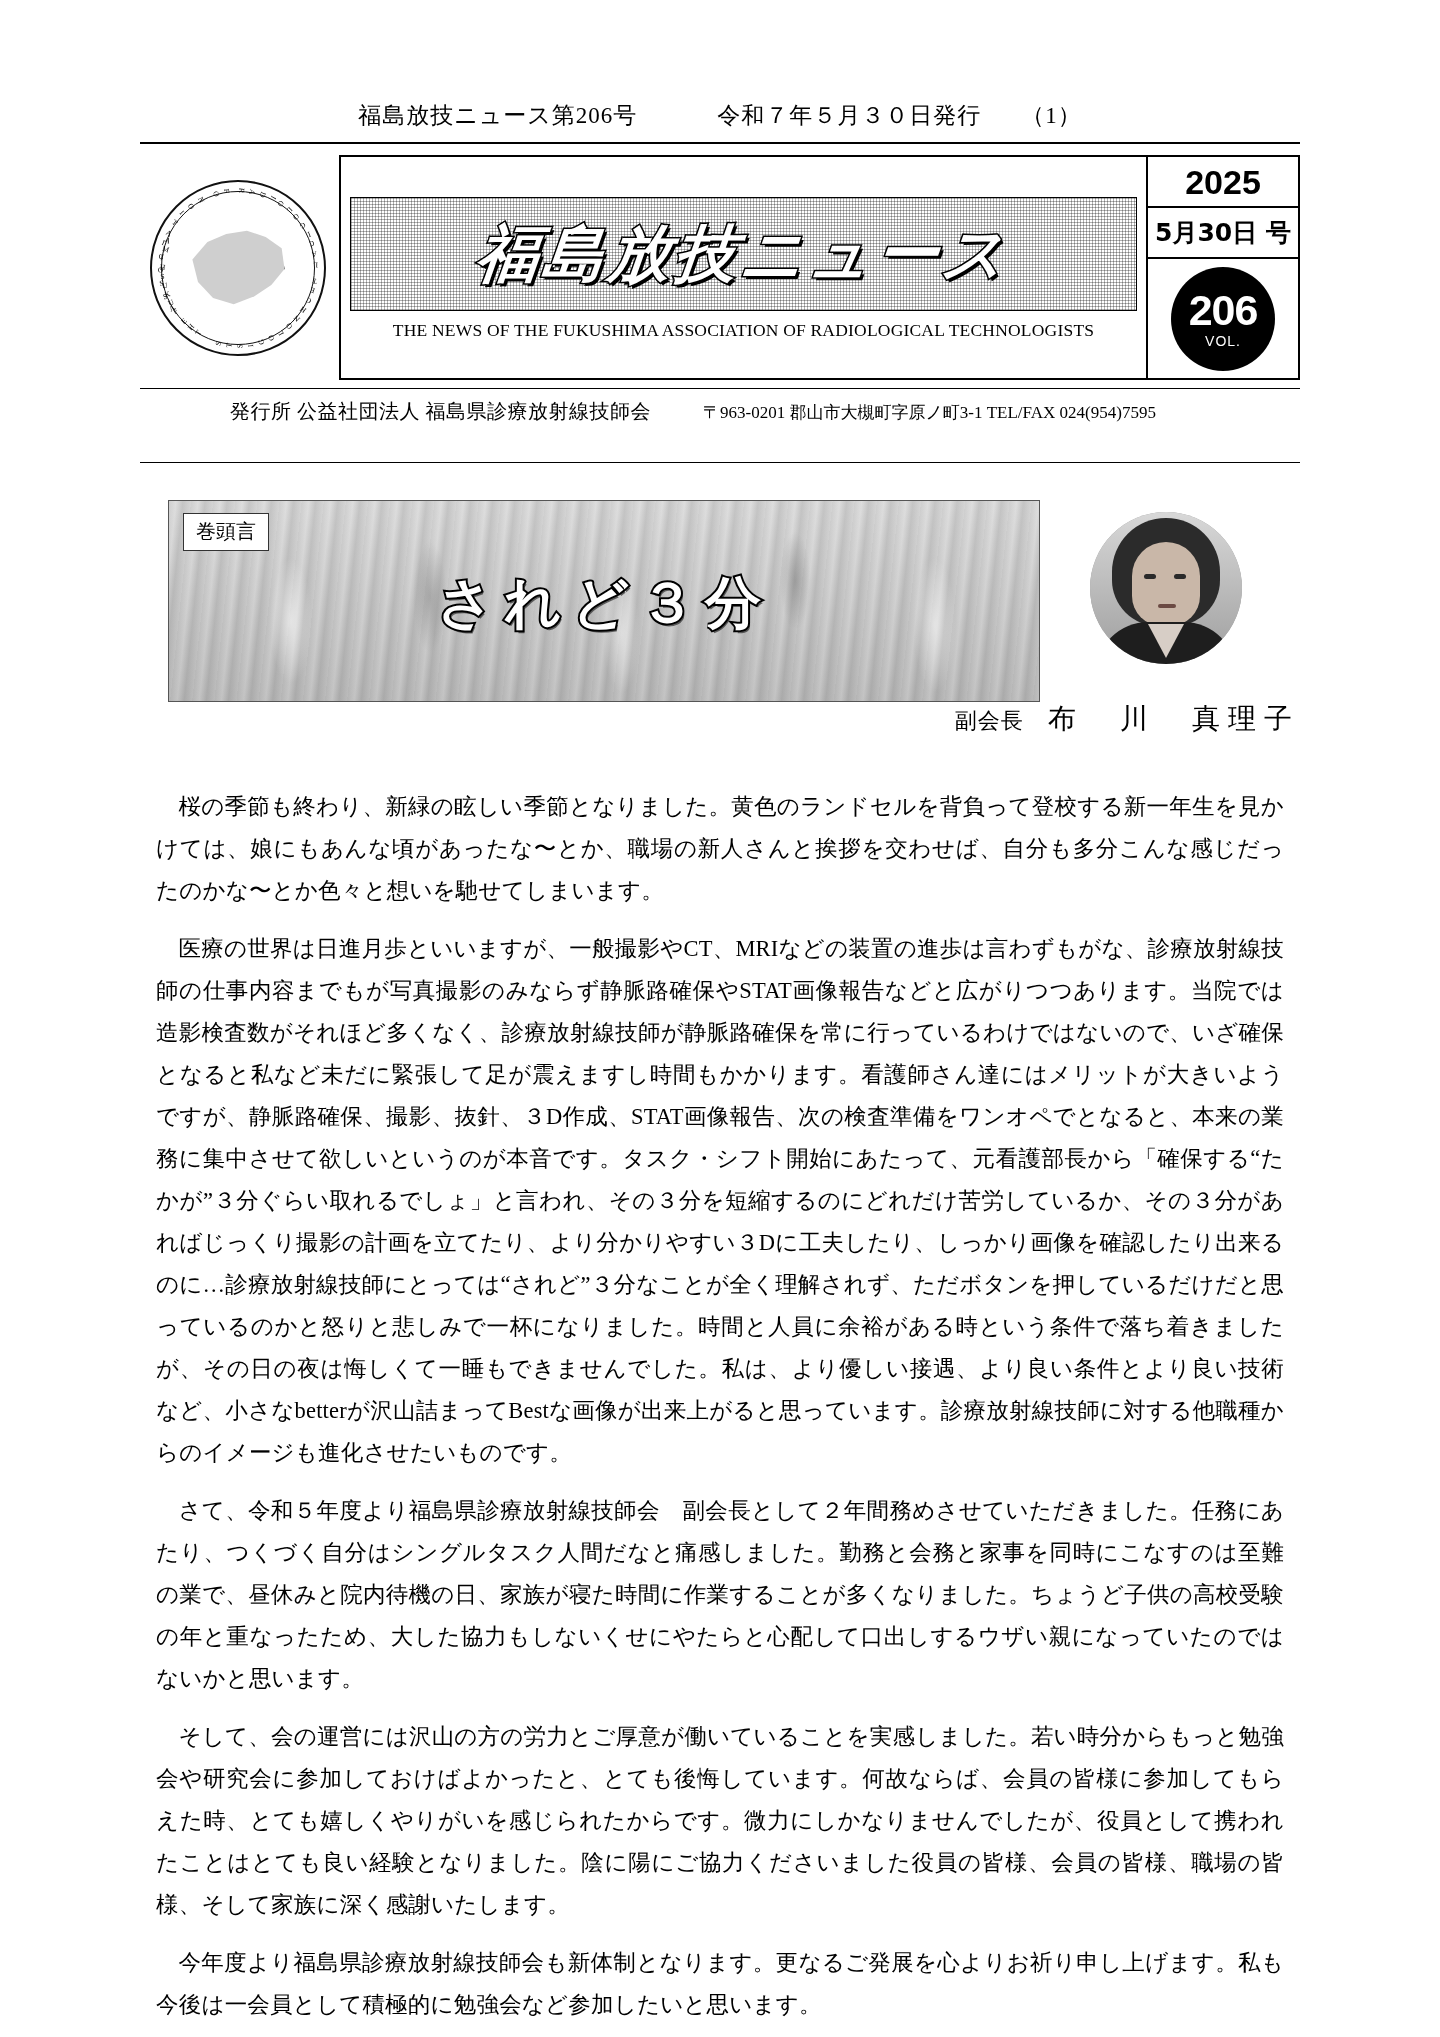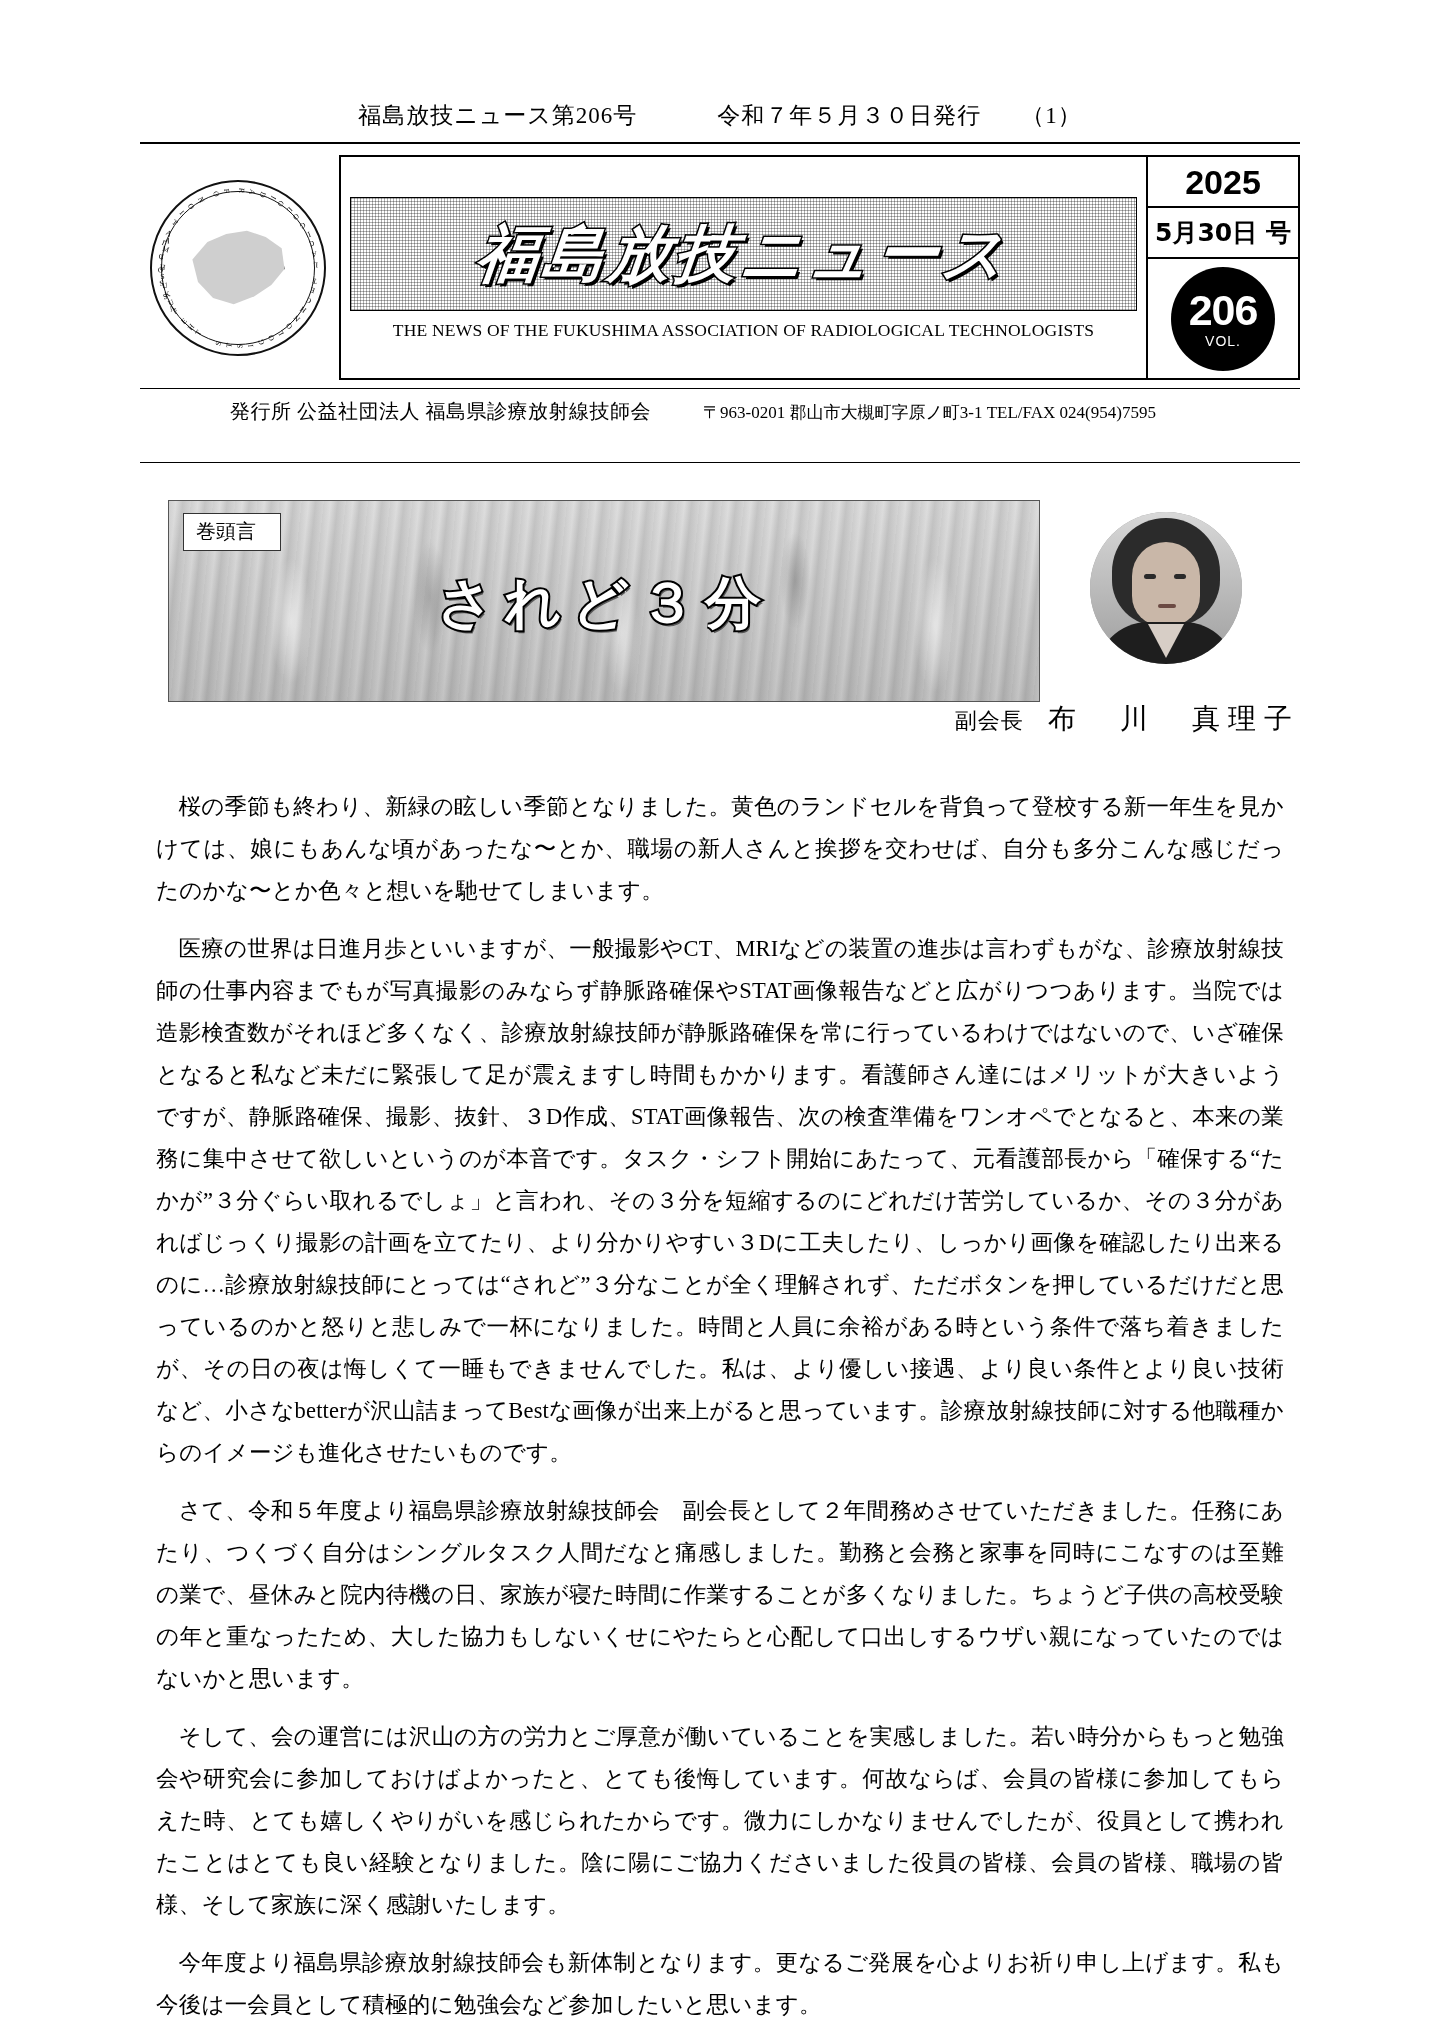"巻頭言" .headline-tag { padding: 4px 24px 5px 12px -> 4px 12px 5px 12px }
